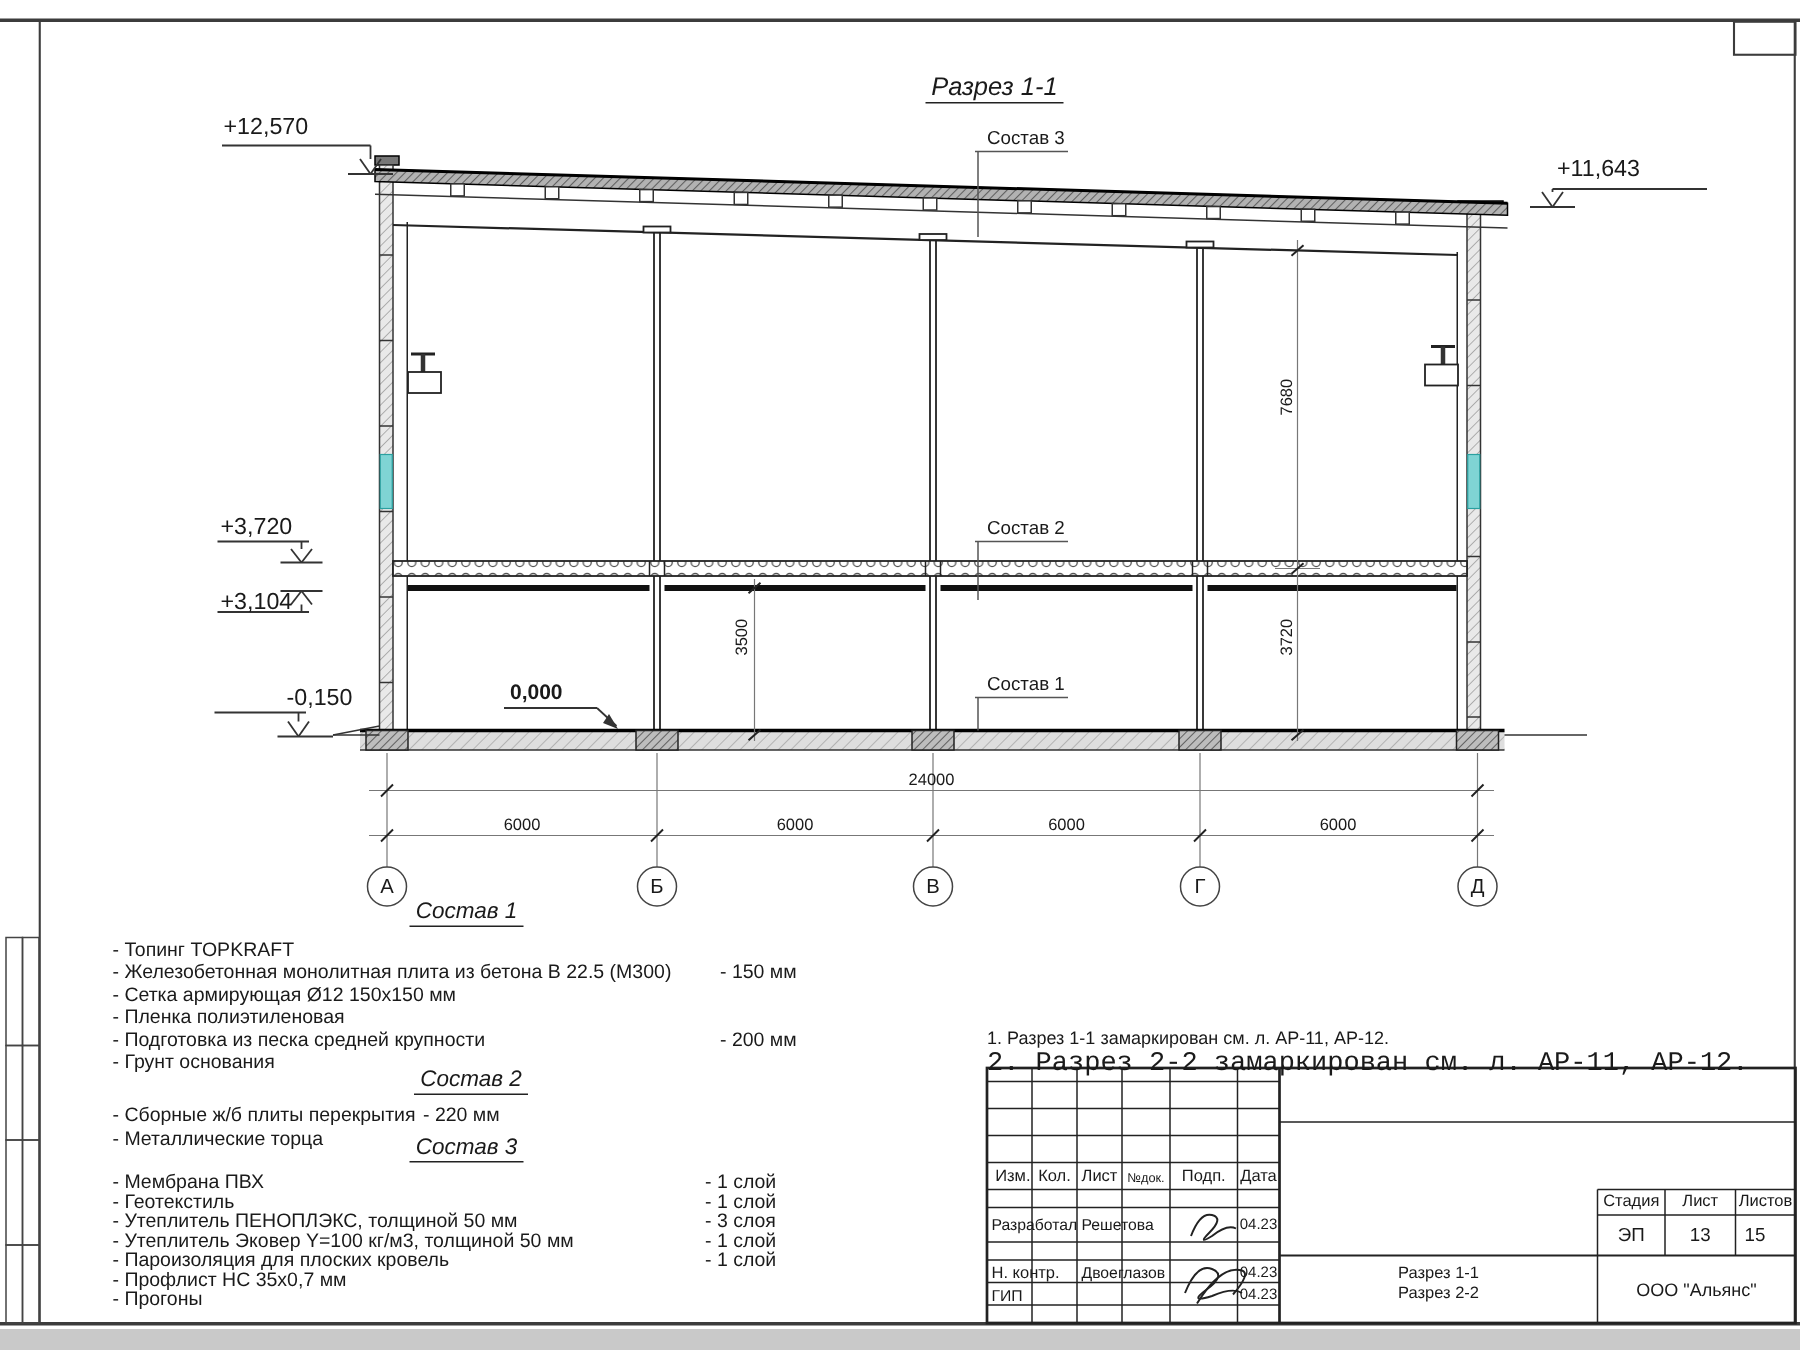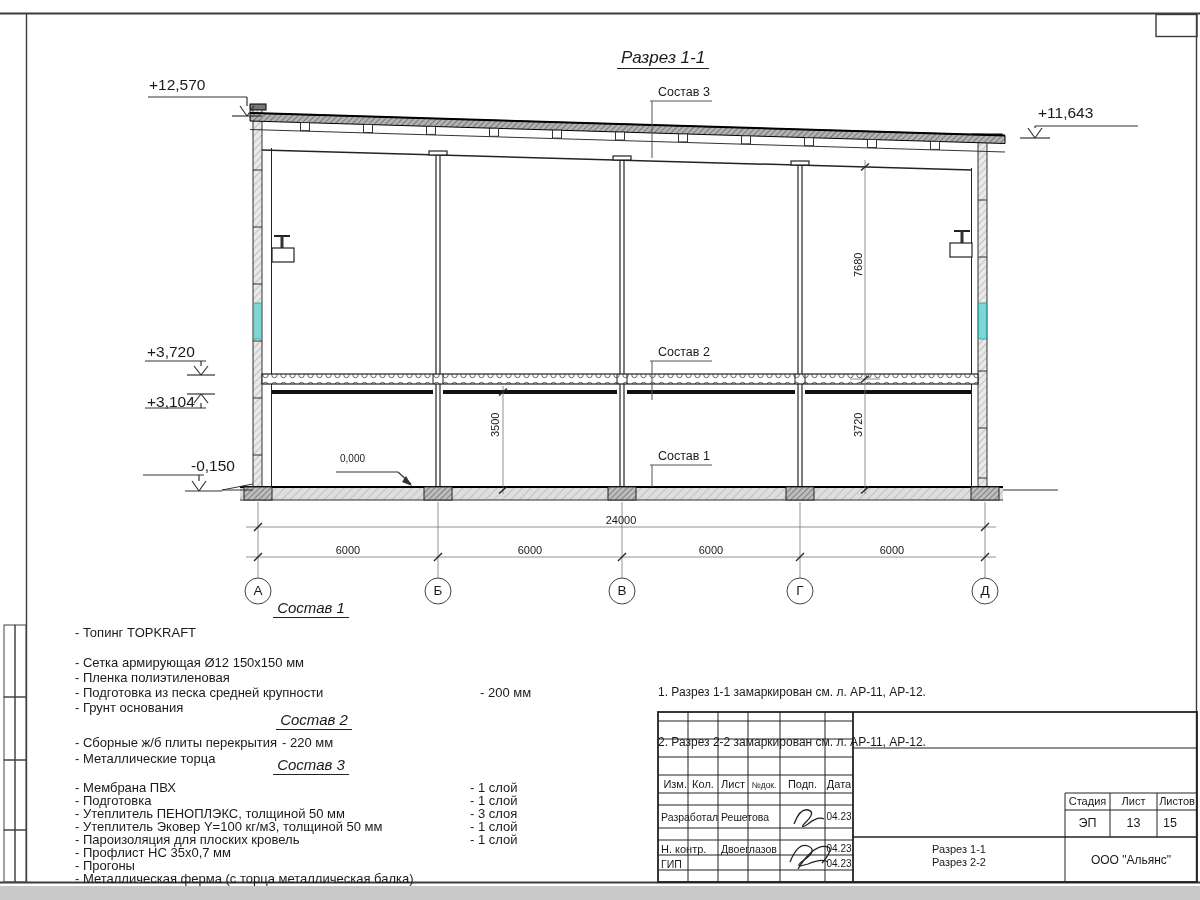"0,000" div.t { font-size: 10px -> 14px; font-weight: none -> bold }
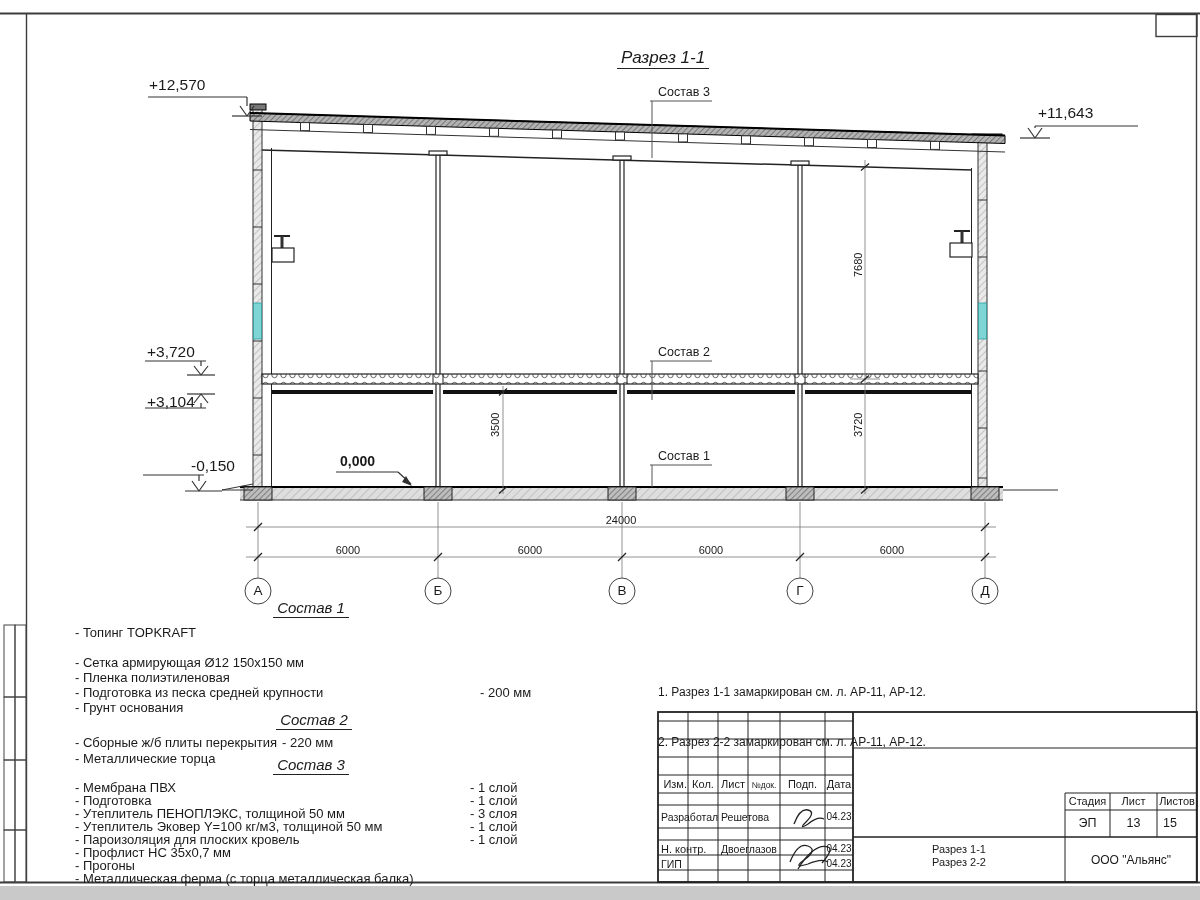"- Железобетонная монолитная плита из" div.lrow { html: none -> <div><span>- Железобетонная монолитная плита из бетона В 22.5 (М300)</span><span>- 150 мм</span></div> }
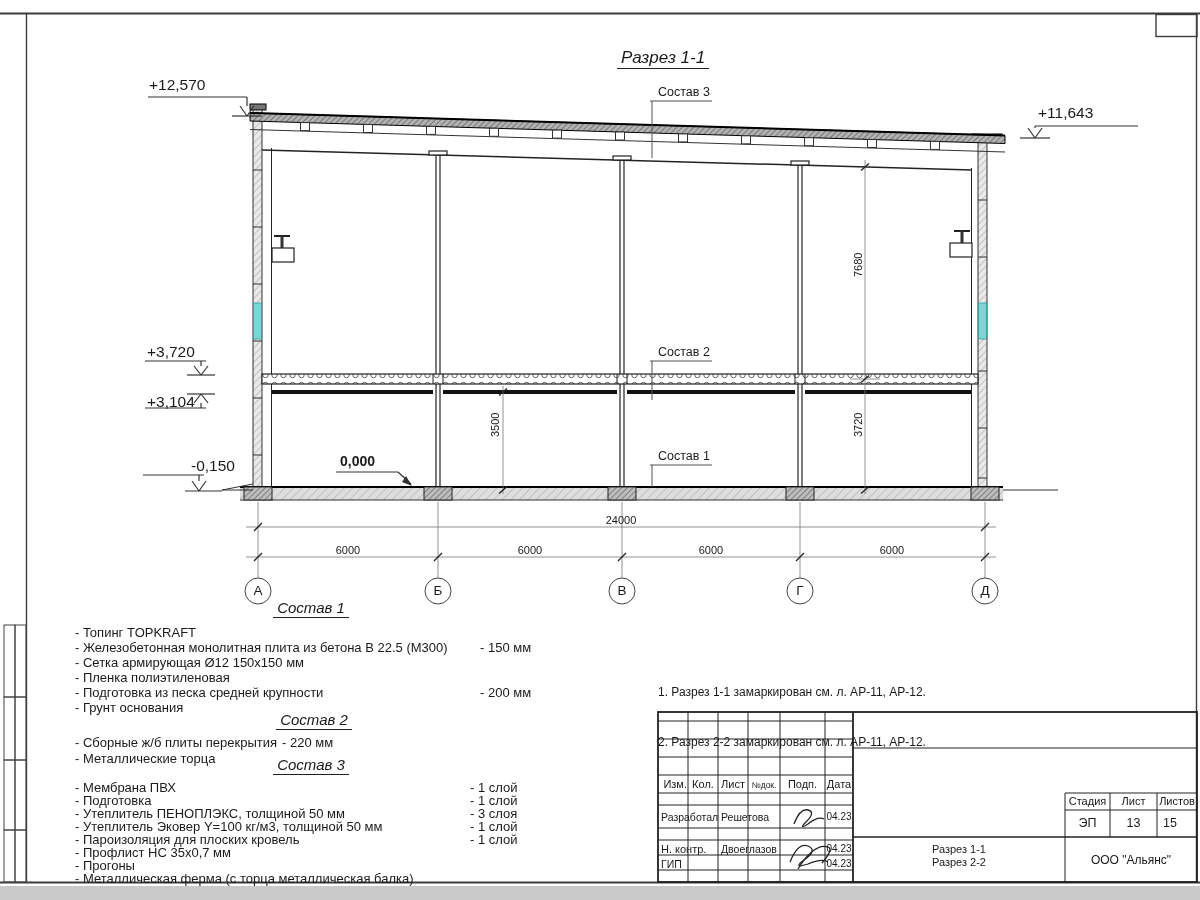"2. Разрез 2-2 замаркирован см." div.t { font-family: none -> Liberation Mono, monospace; font-size: 12px -> 18px; top: 736px -> 700px }
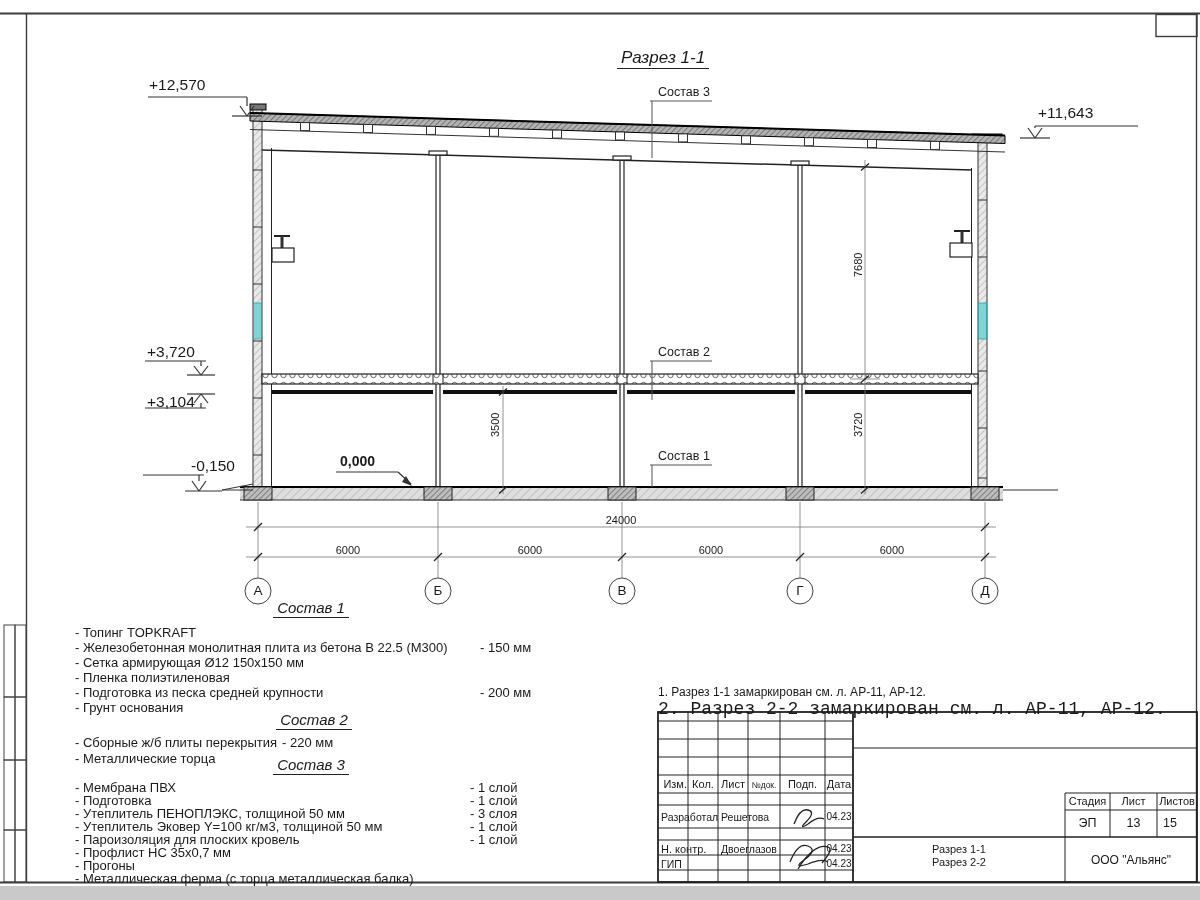"- Подготовка" span { text: Подготовка -> Геотекстиль }
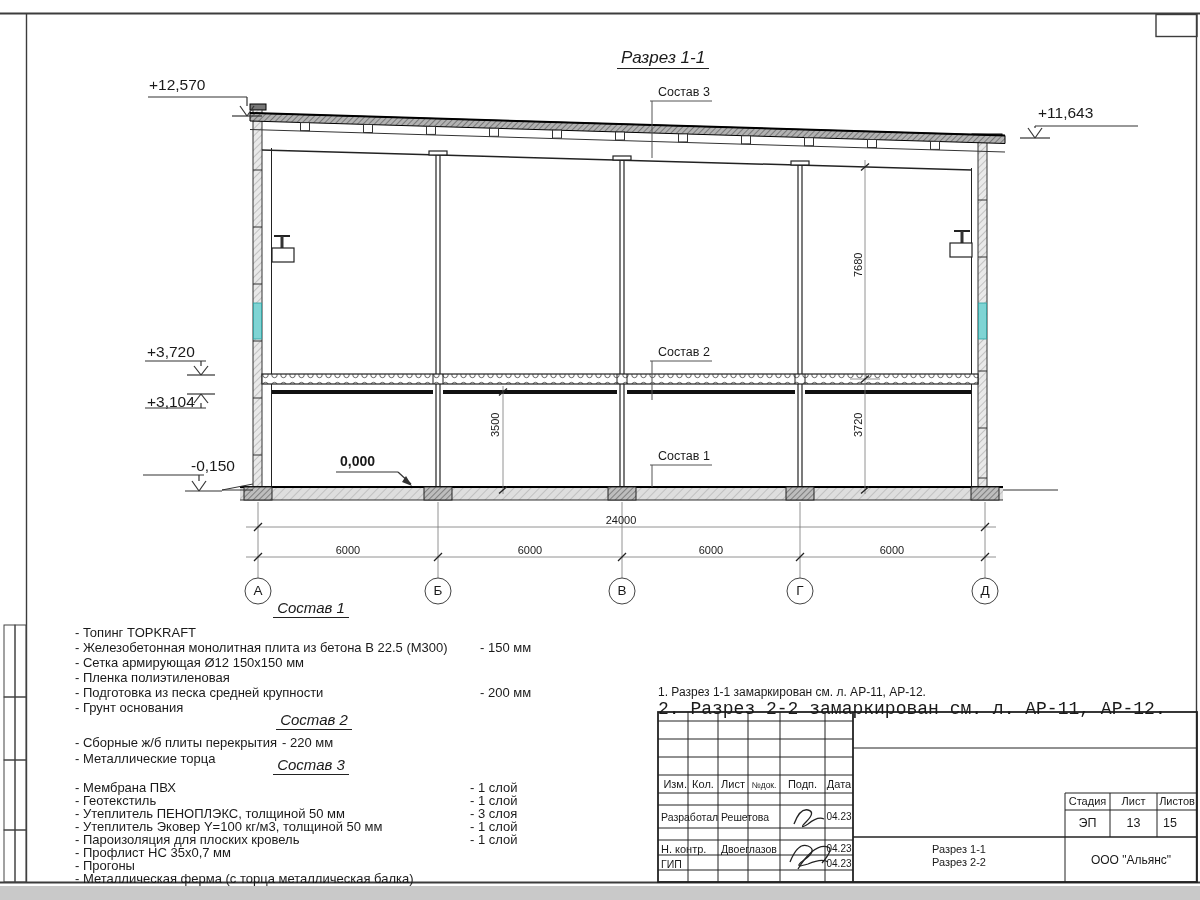"- Металлическая ферма (с торца" div.lrow { html: <div><span>- Металлическая ферма (с торца металлическая балка)</span><span></span></div> -> none }
